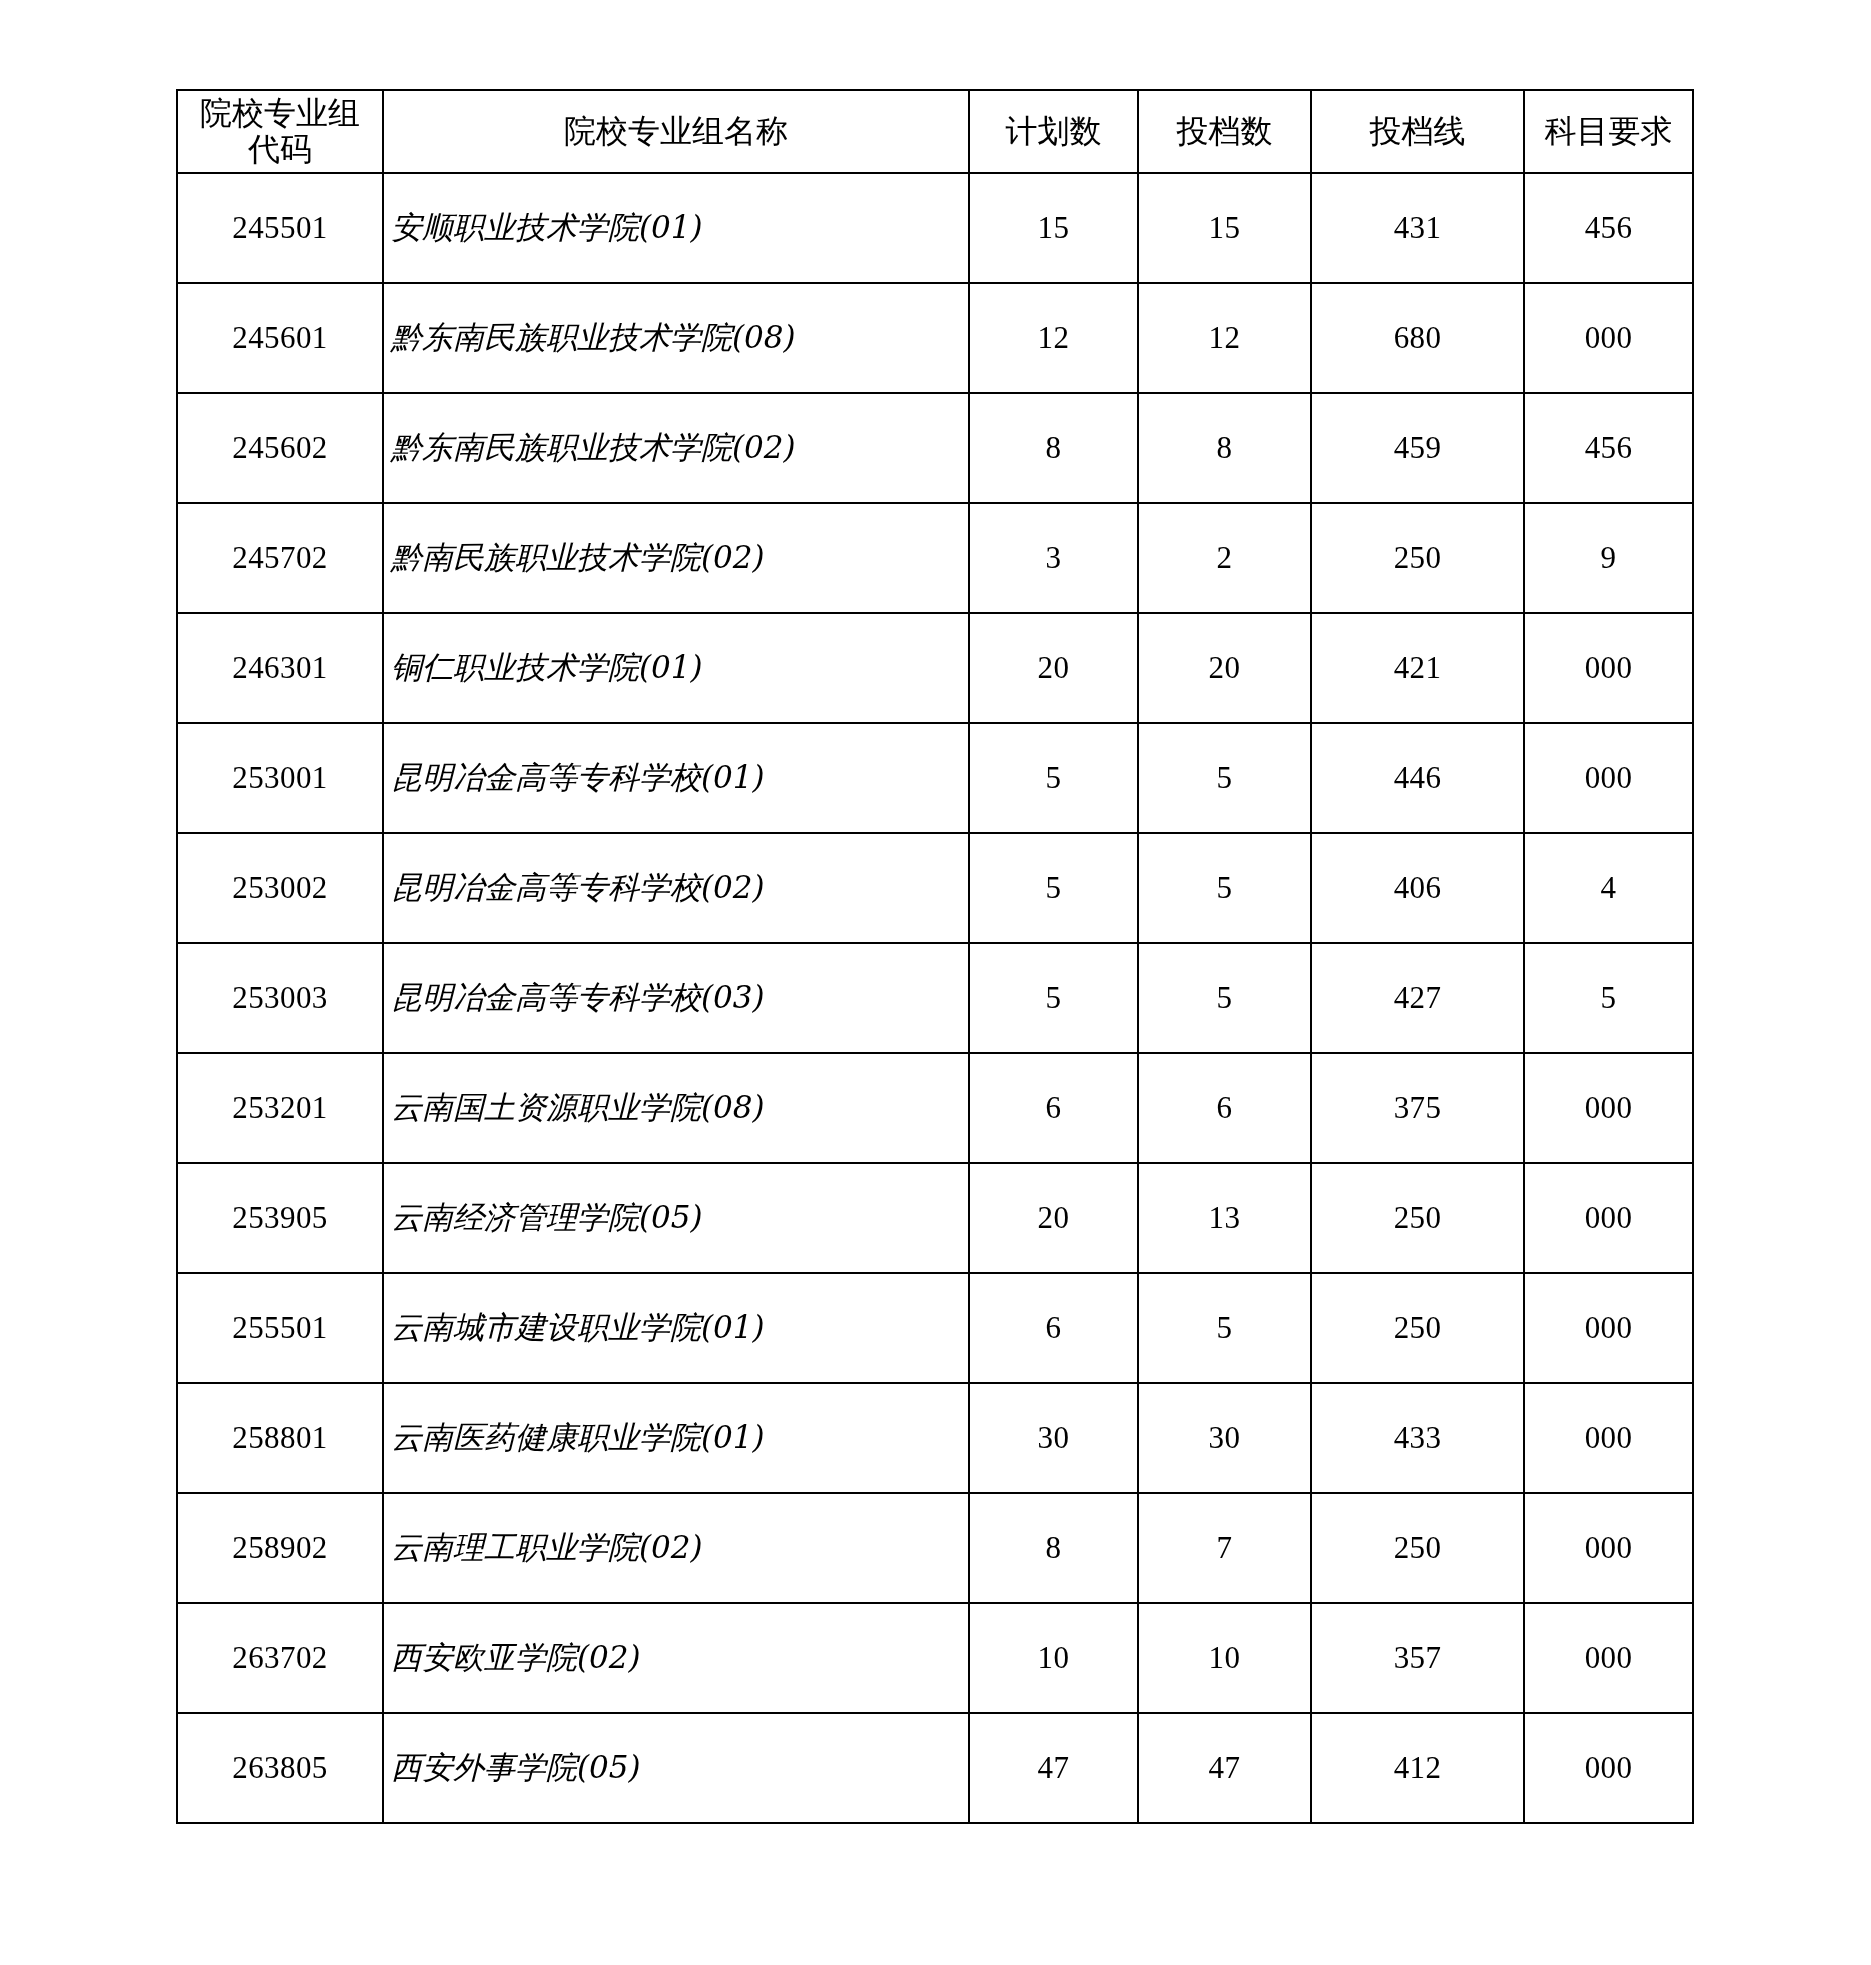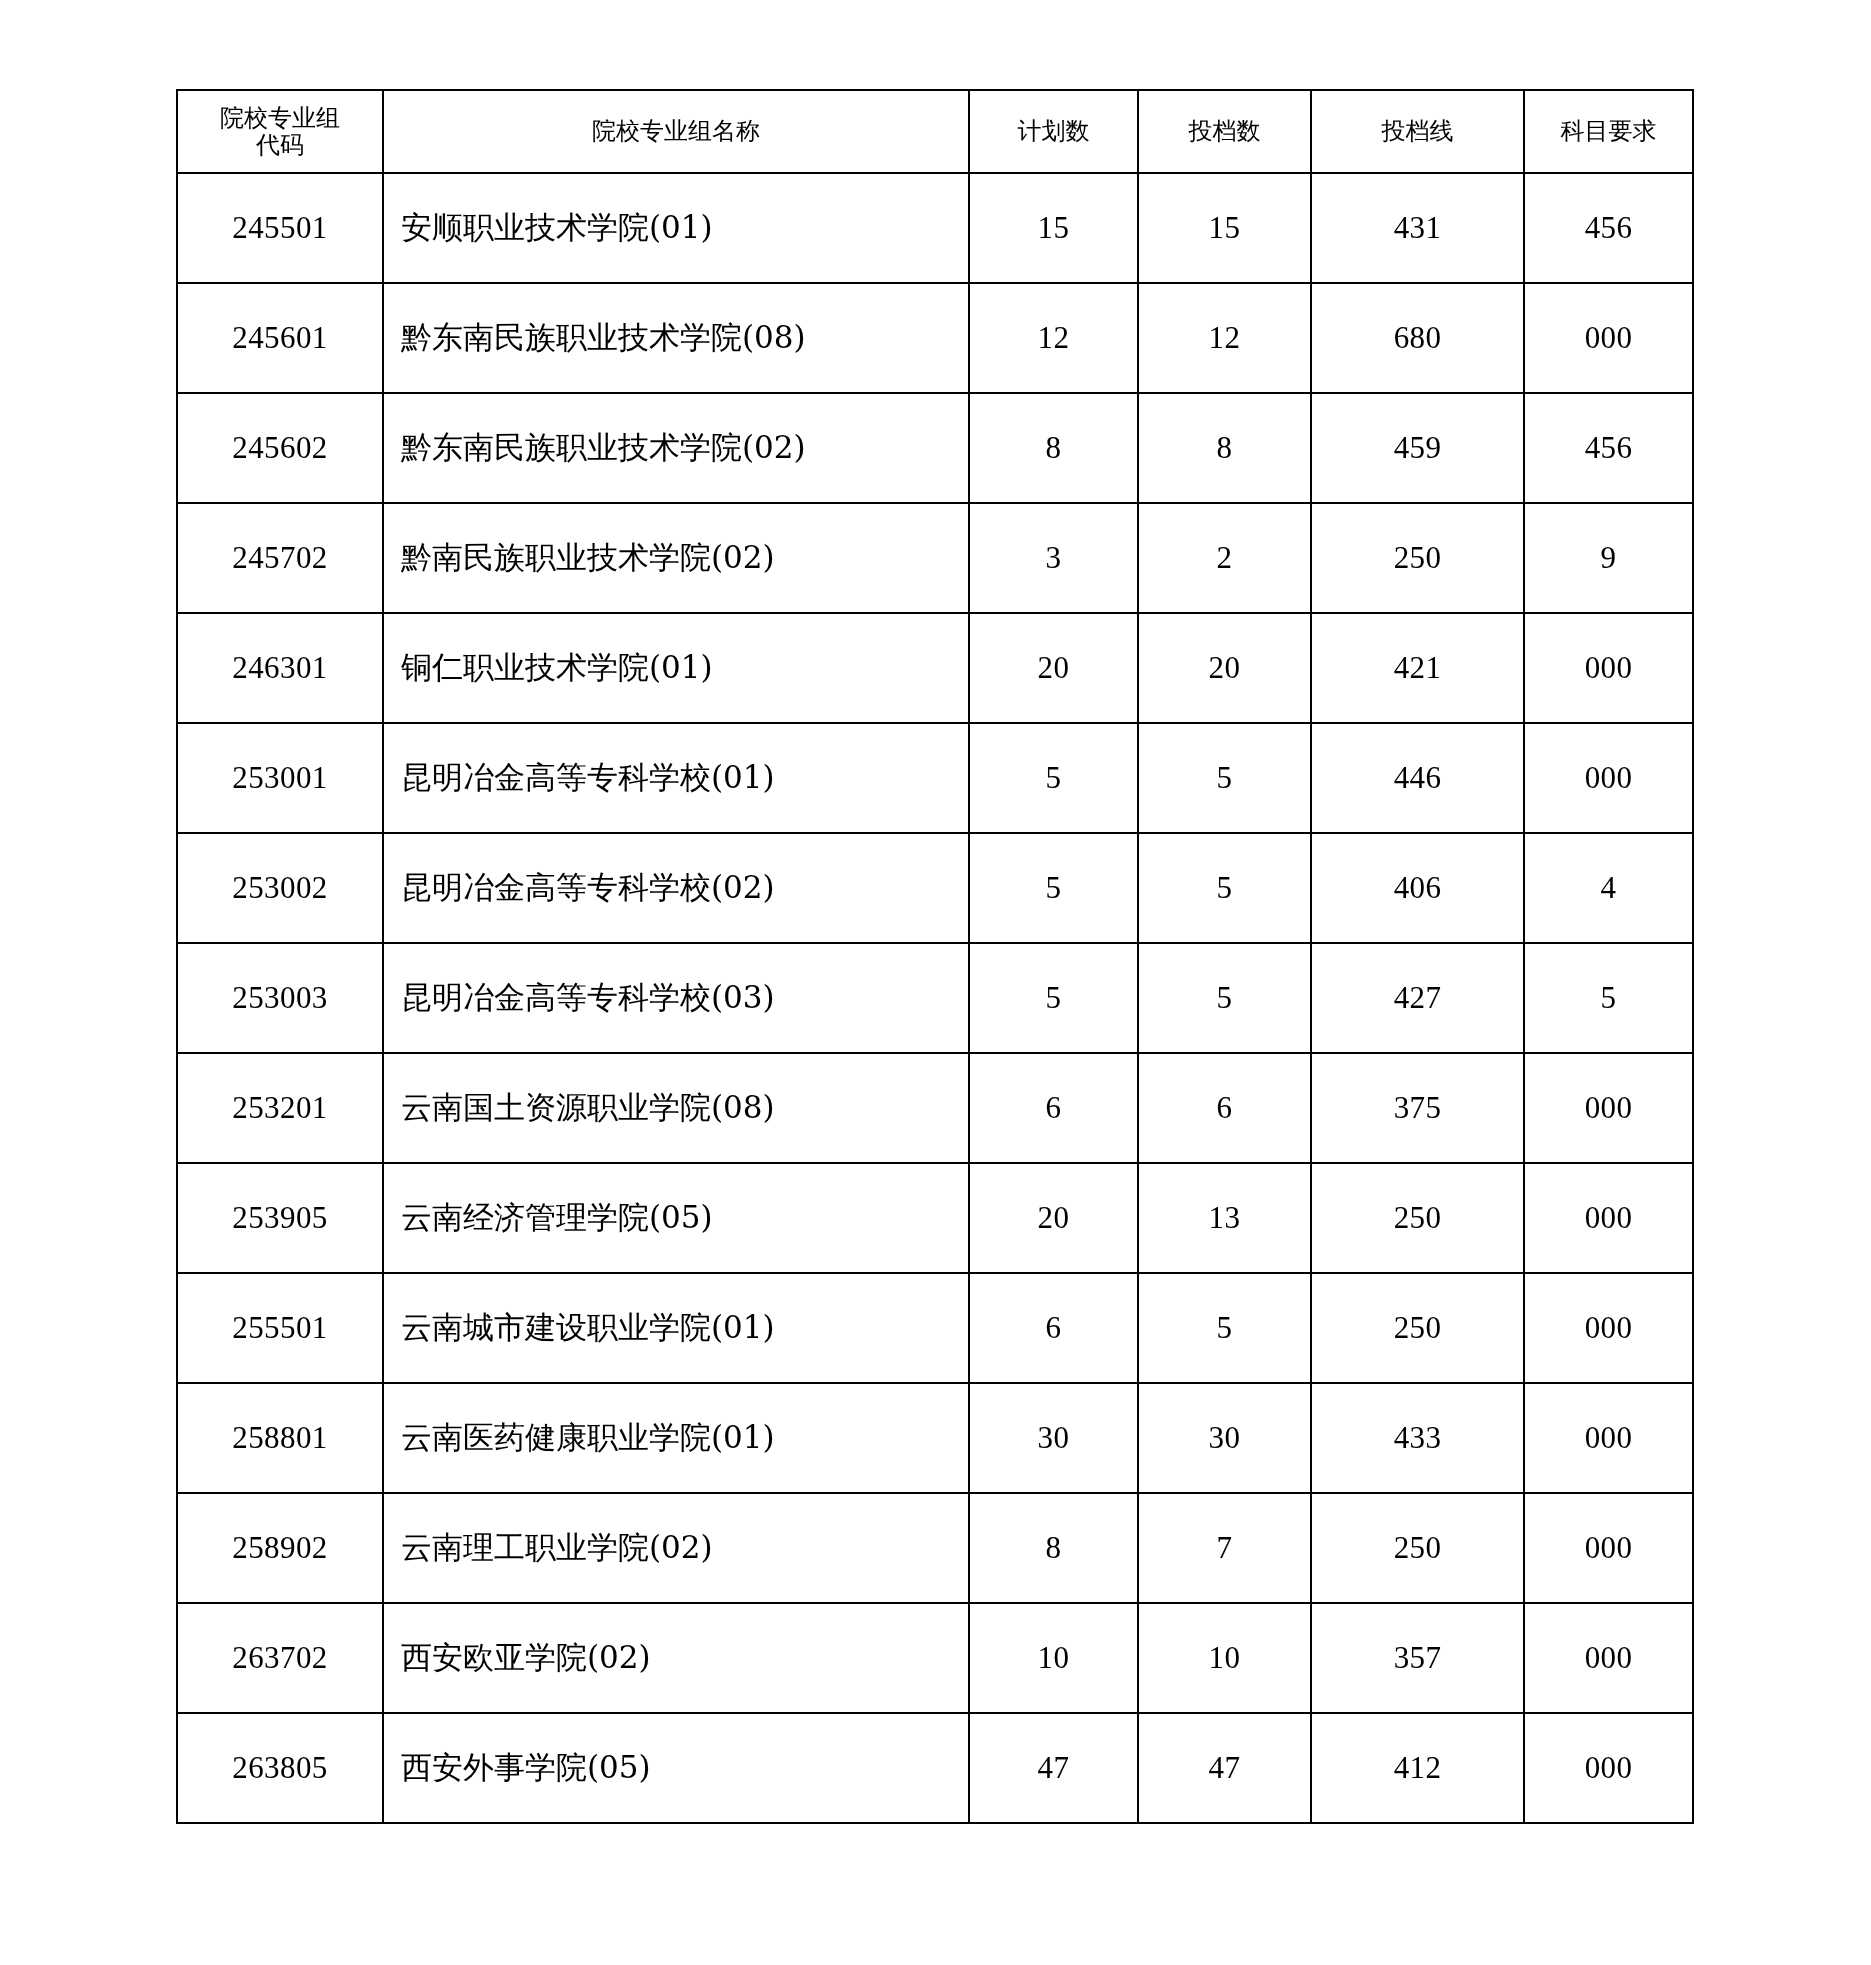"院校专业组" table.grid thead th { font-size: 24px -> 32px }
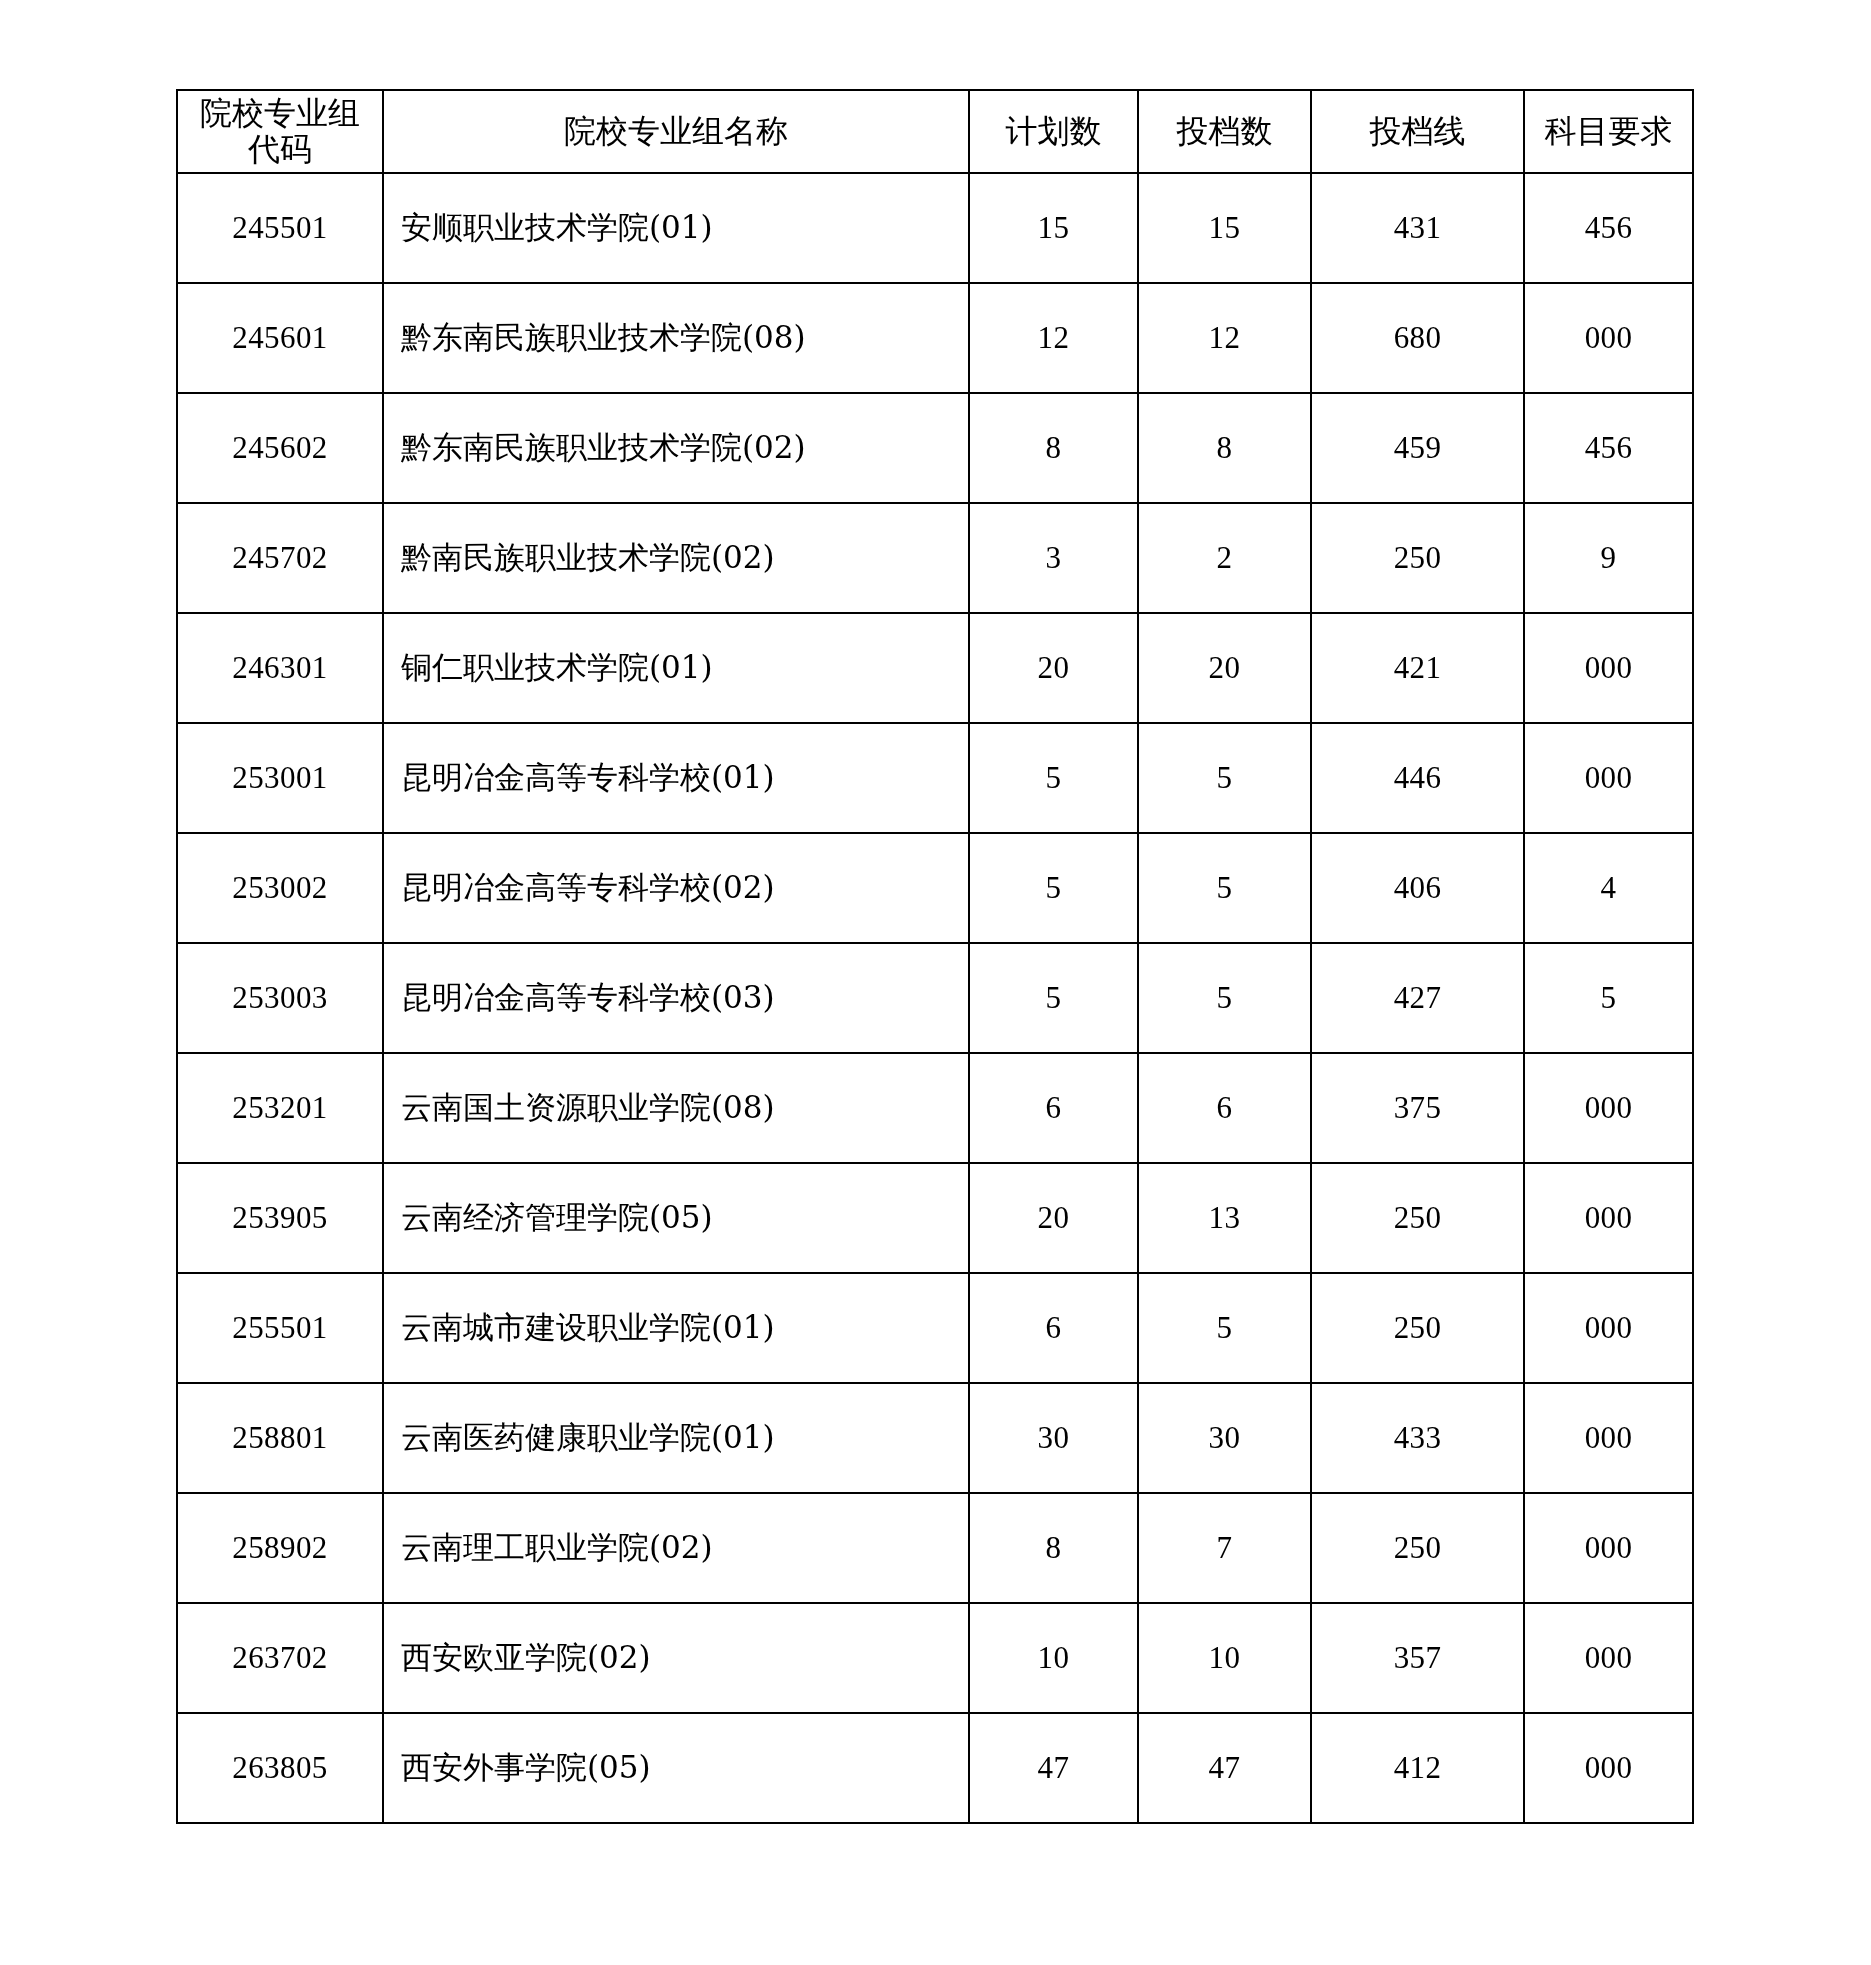"安顺职业技术学院(01)" table.grid td.name { font-style: none -> italic; padding-left: 17px -> 7px }
